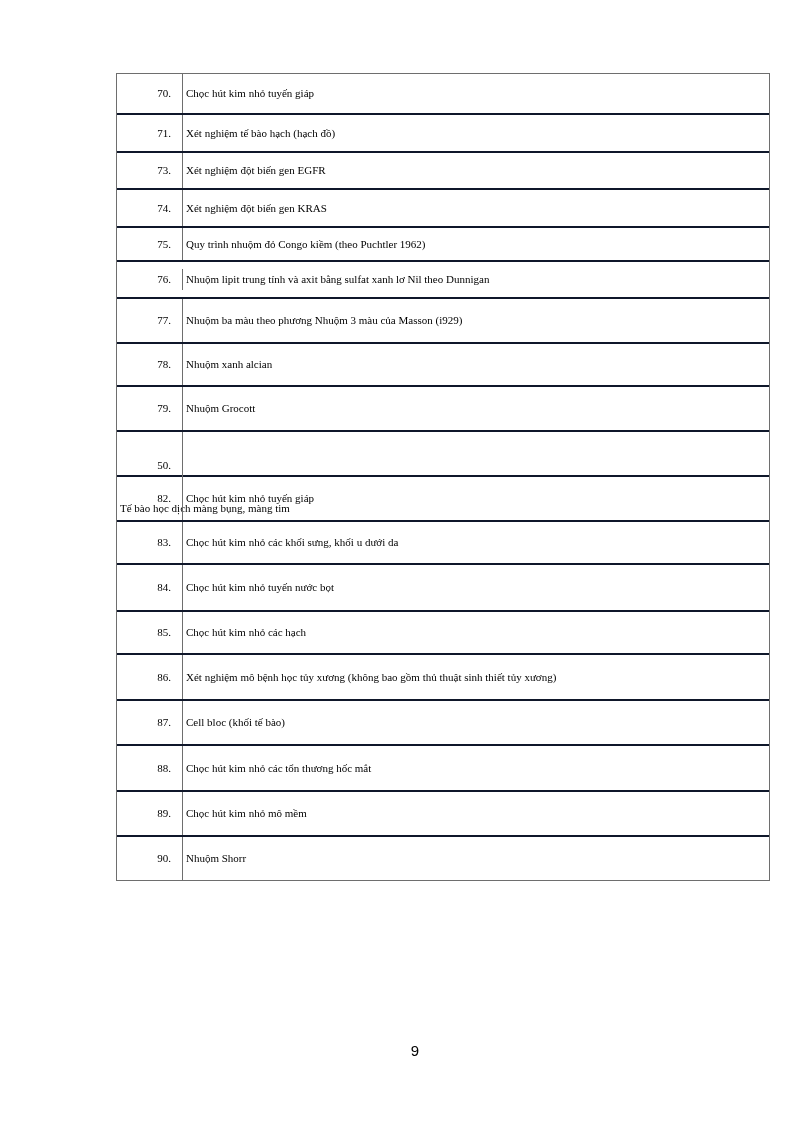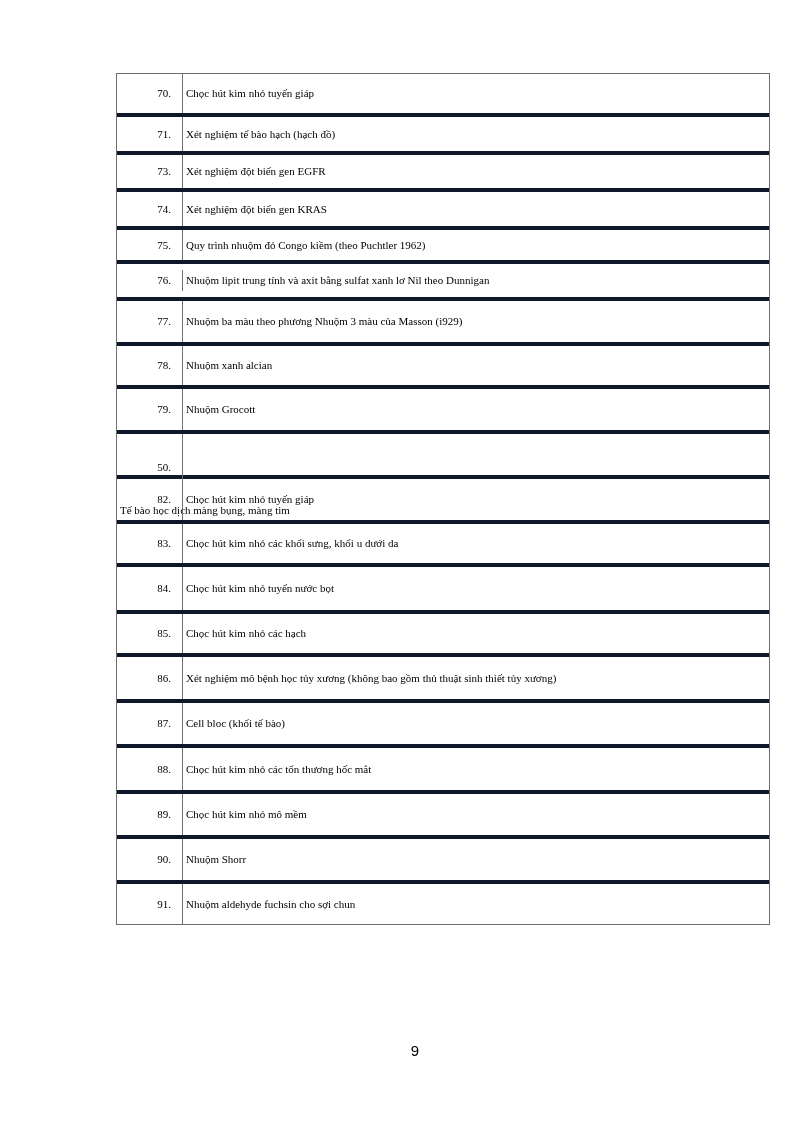"71." .row { border-top: 4px solid #0f172a -> 2px solid #0f172a }
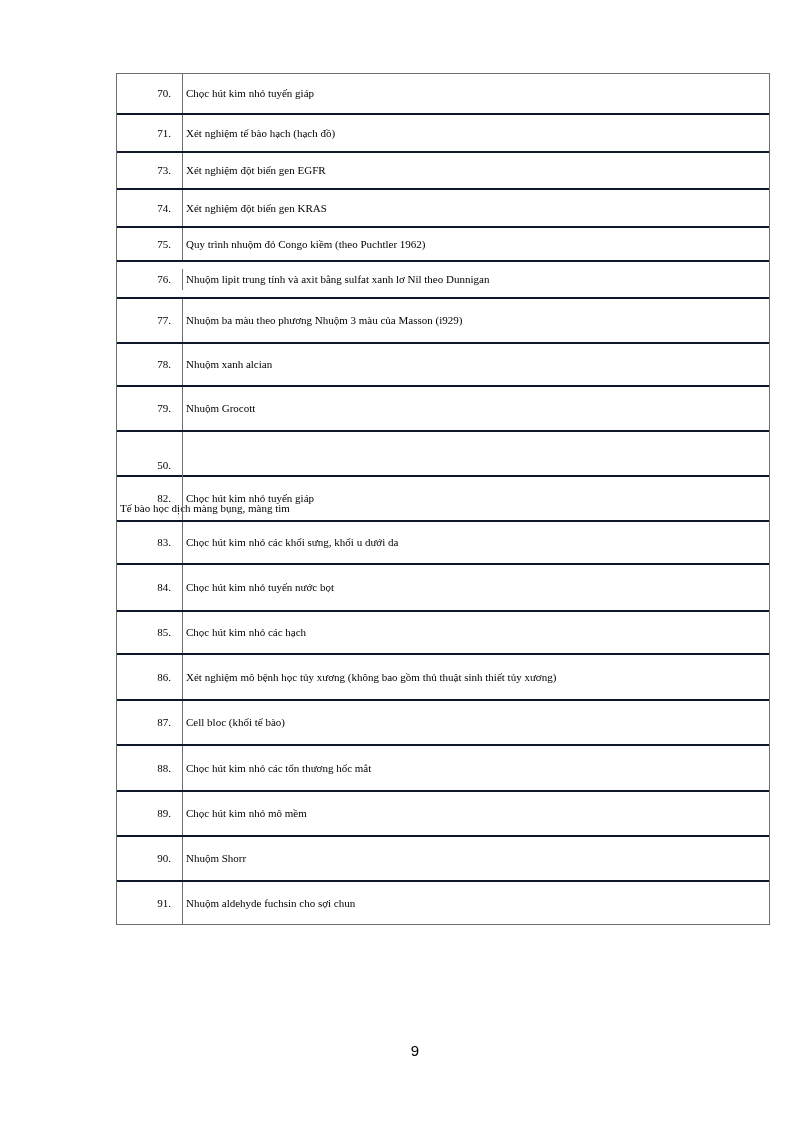"91." div.row { html: <div> <div>91.</div> <div>Nhuộm aldehyde fuchsin cho sợi chun</div> </div> -> none }
